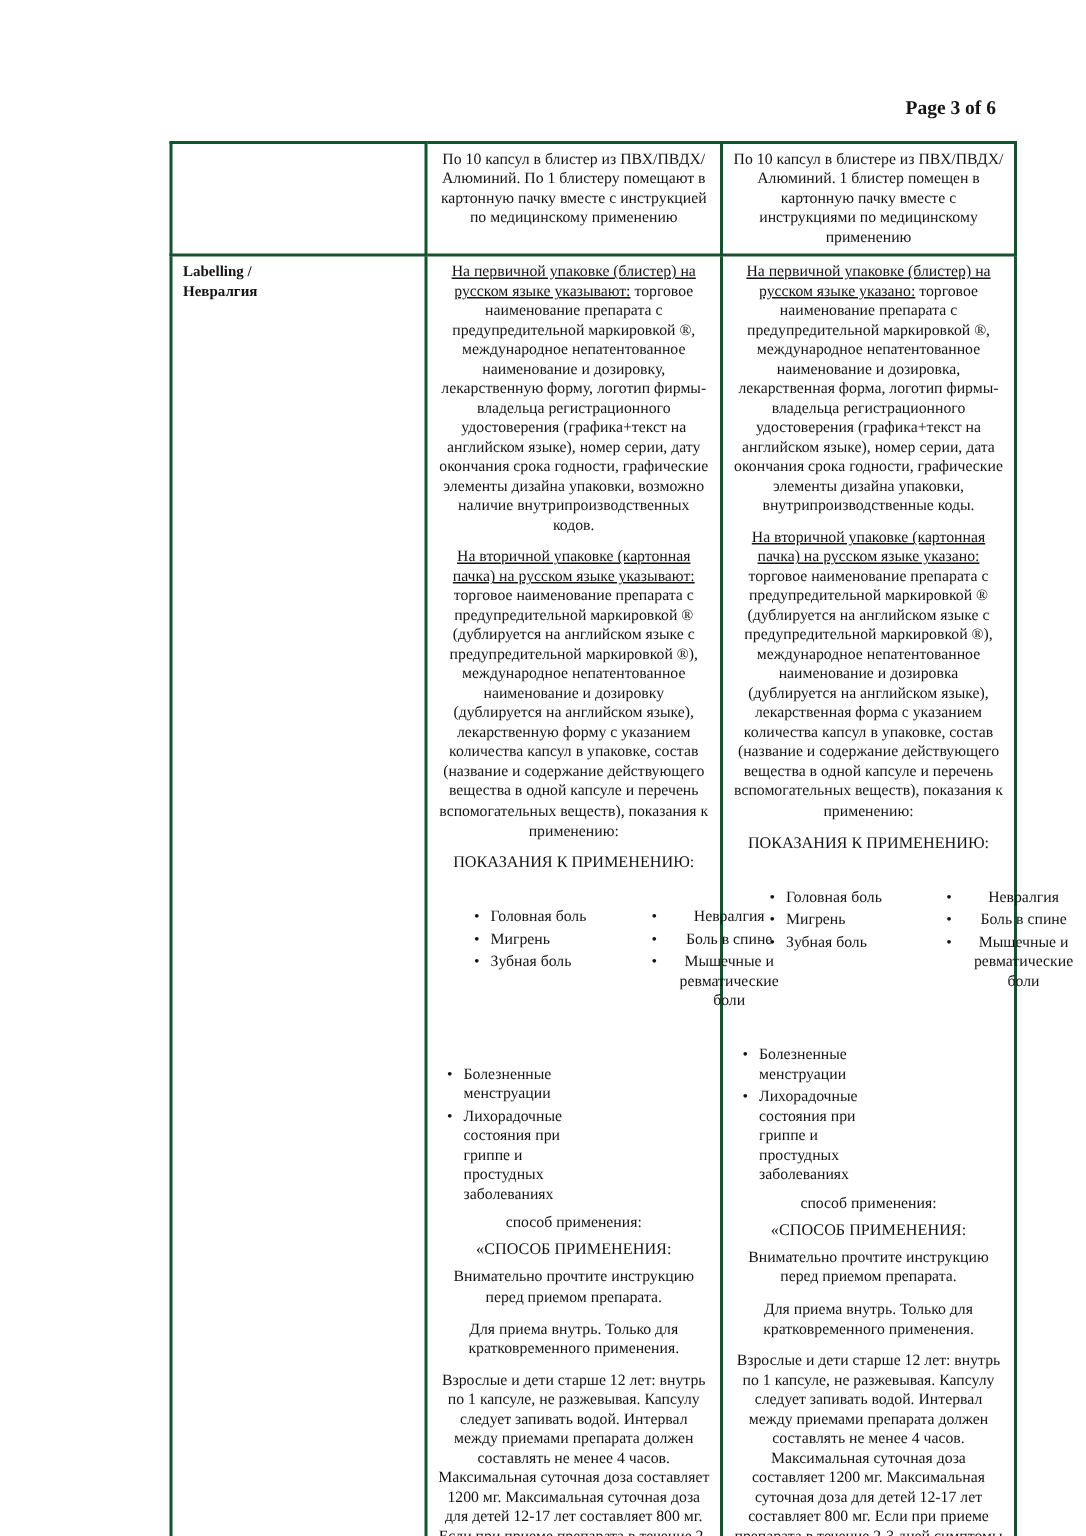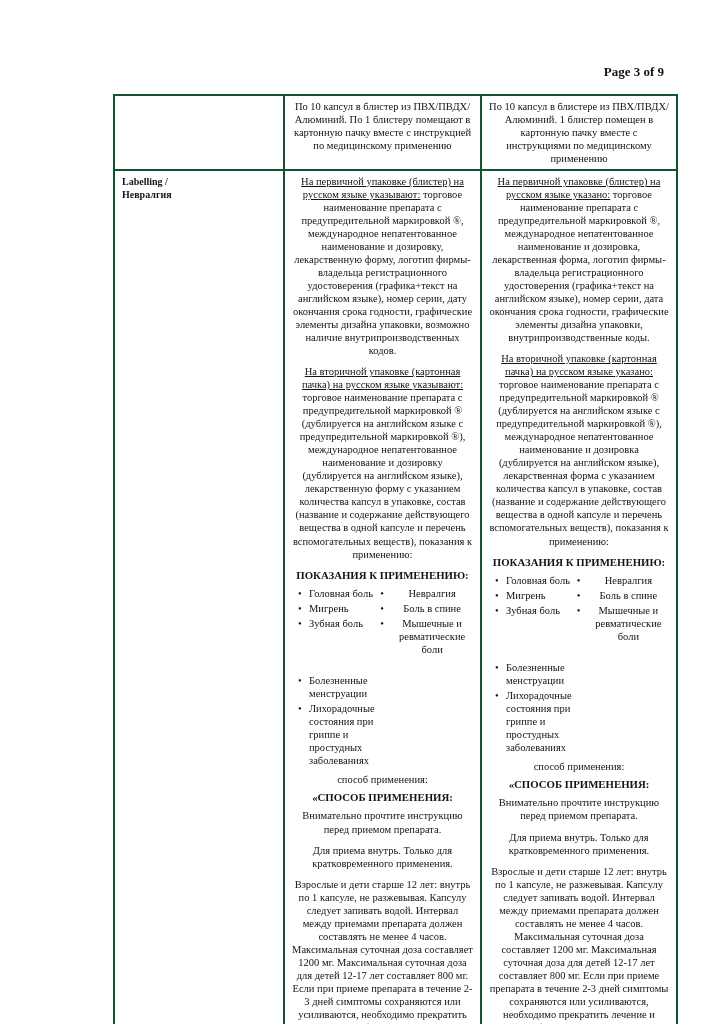"Page 3 of 9" div.page-header { text: 9 -> 6 }
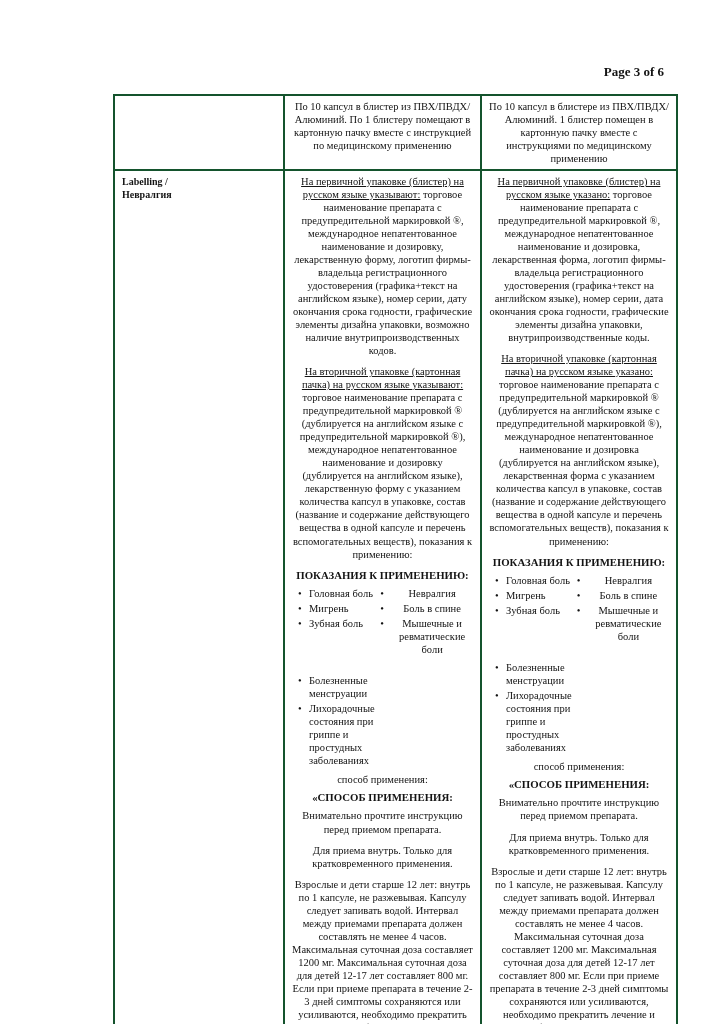"ПОКАЗАНИЯ К ПРИМЕНЕНИЮ:" .heading { font-weight: bold -> normal }
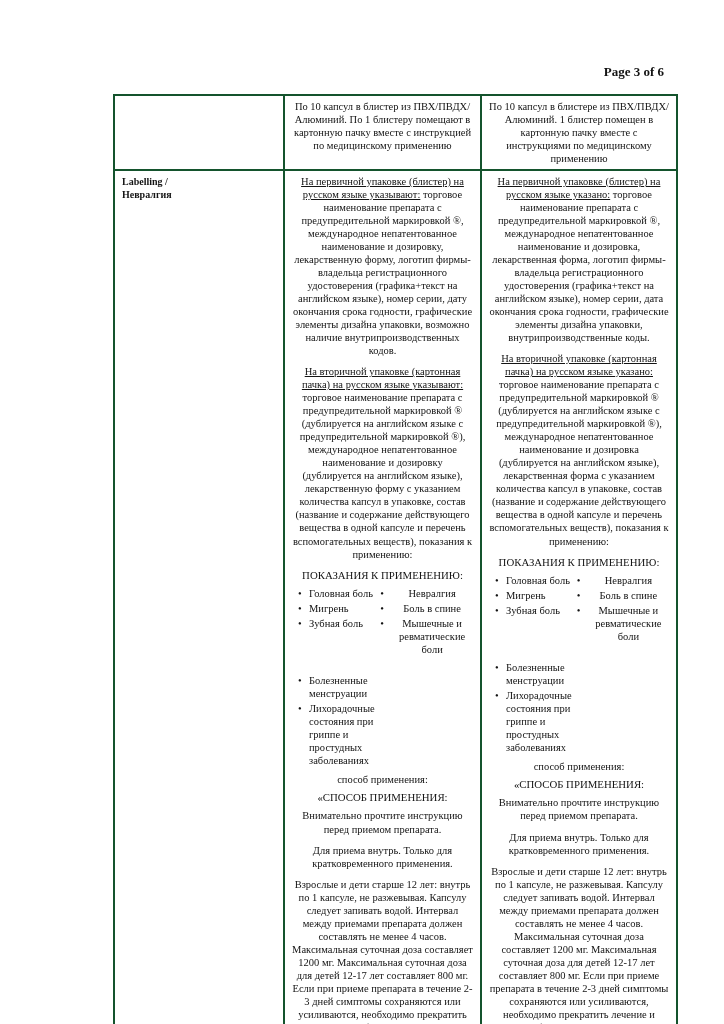"Головная боль" .blist { margin: 0 -> 18px }
